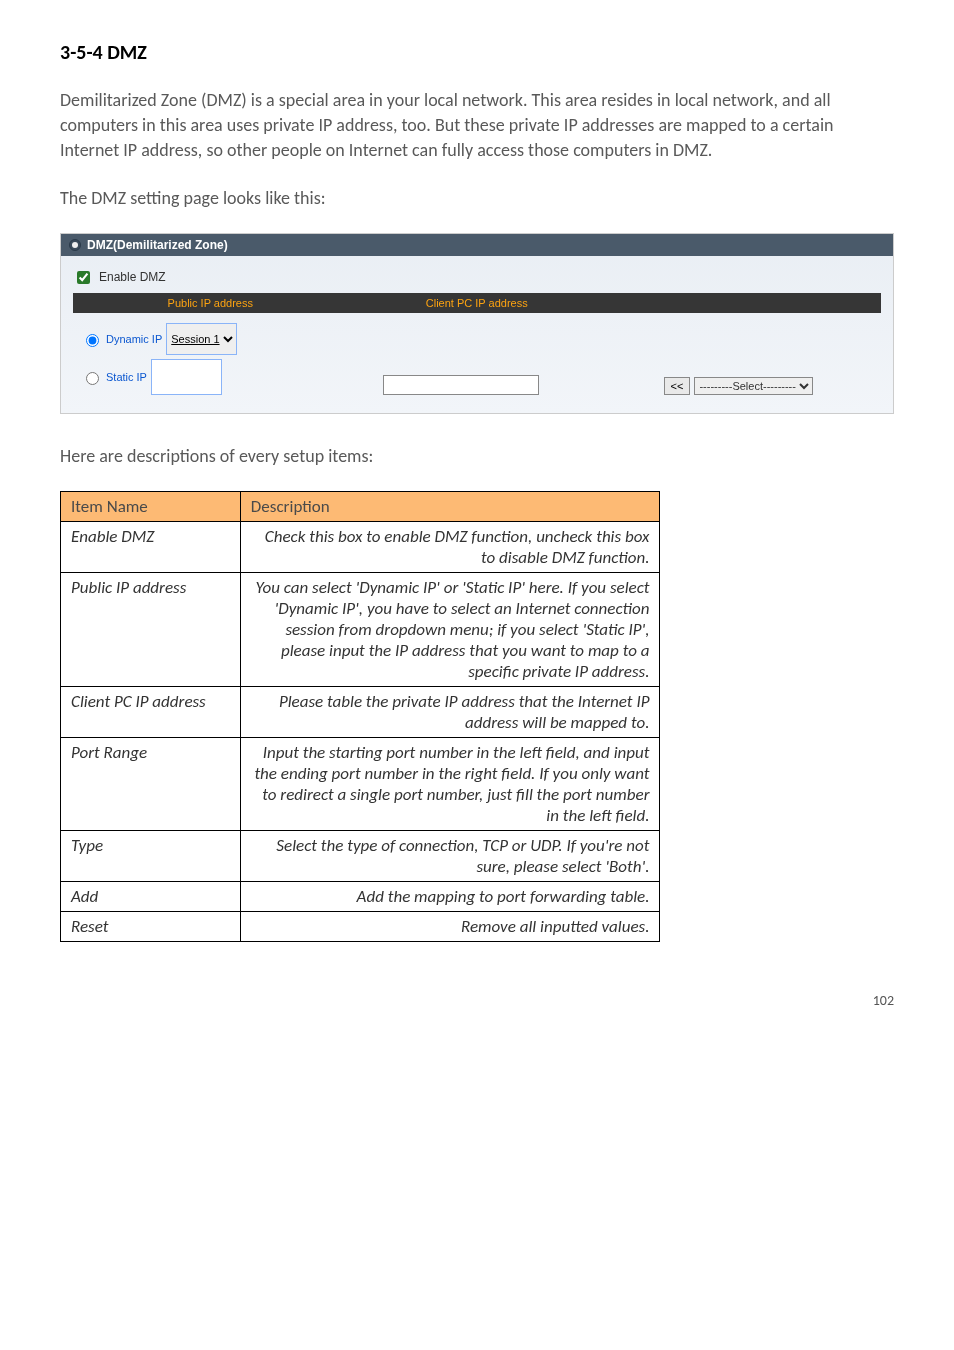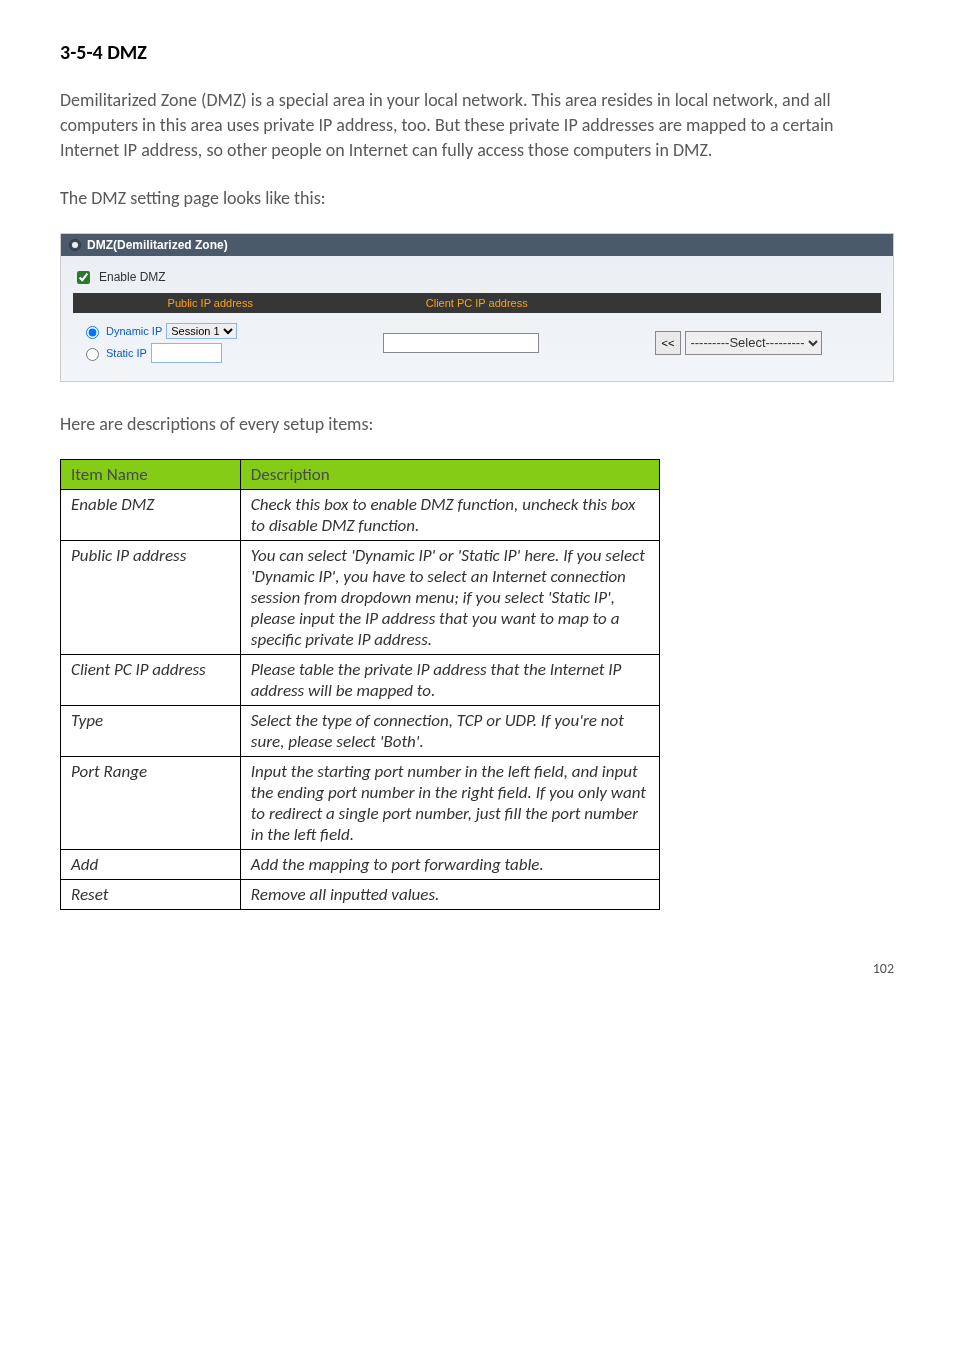"Dynamic IP" .dmz-row { align-items: center -> flex-end }
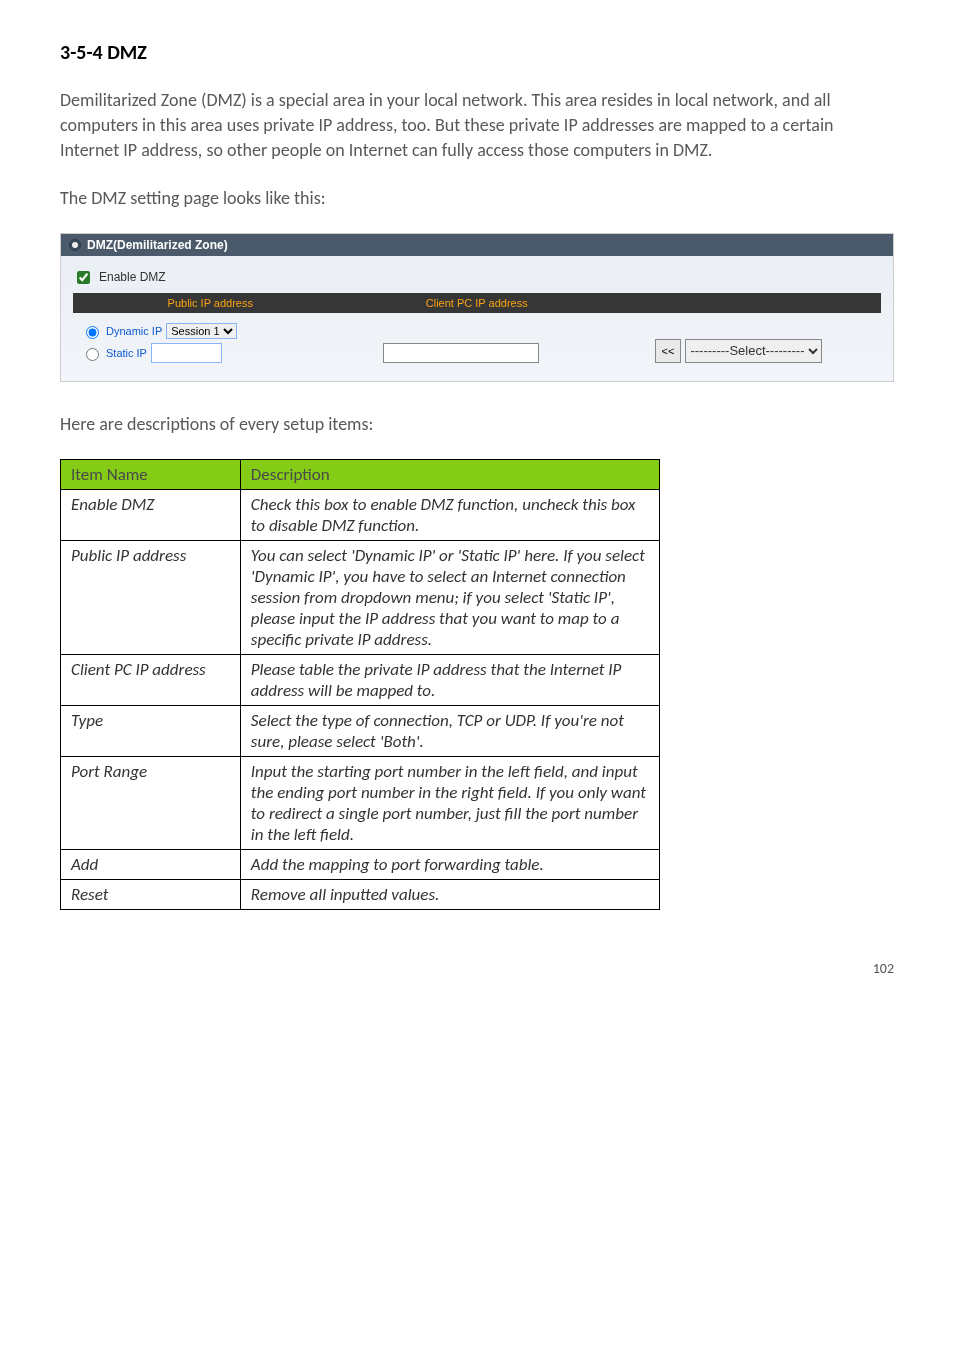"Session 1" .public-group select, .public-group input[type=text] { height: 16px -> 32px; text-decoration: none -> underline }
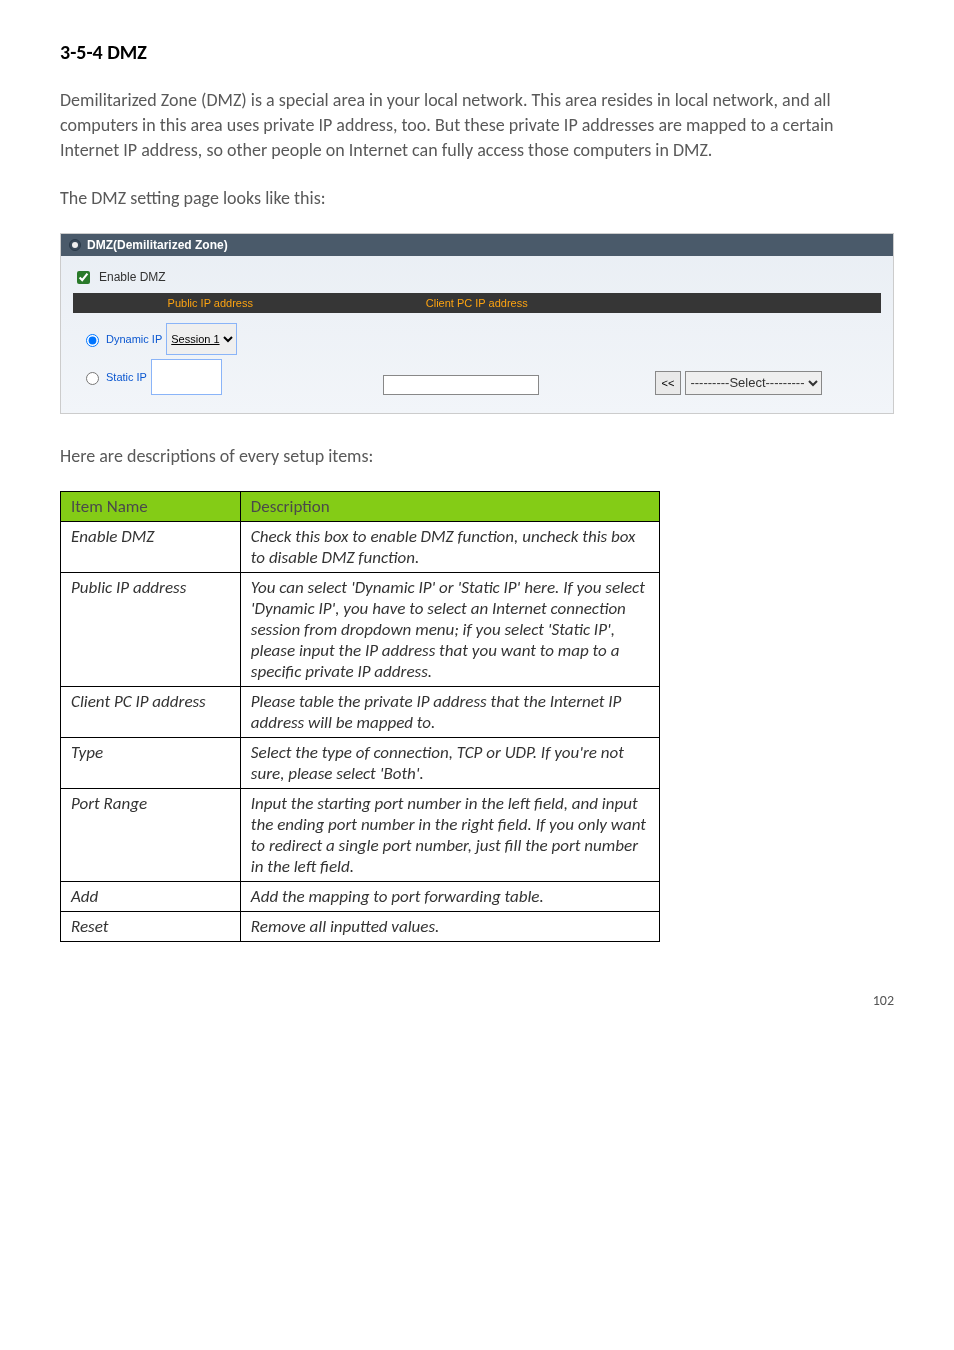"---------Select---------" .name-group select { font-size: 13px -> 11px; height: 24px -> 18px }
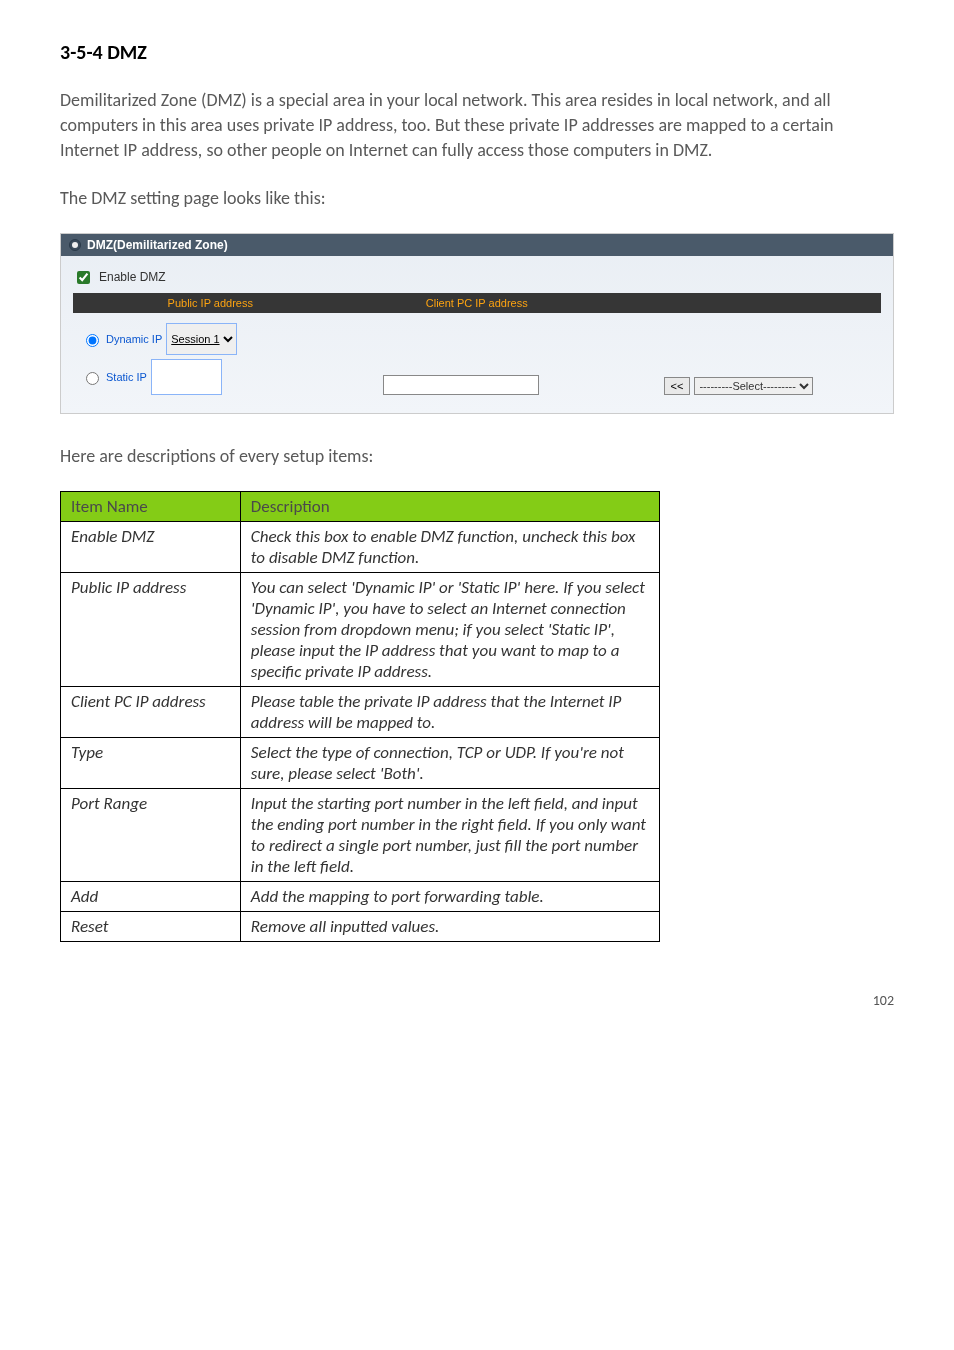"Item Name" table.desc-table th { background: #84cc16 -> #fdba74 }
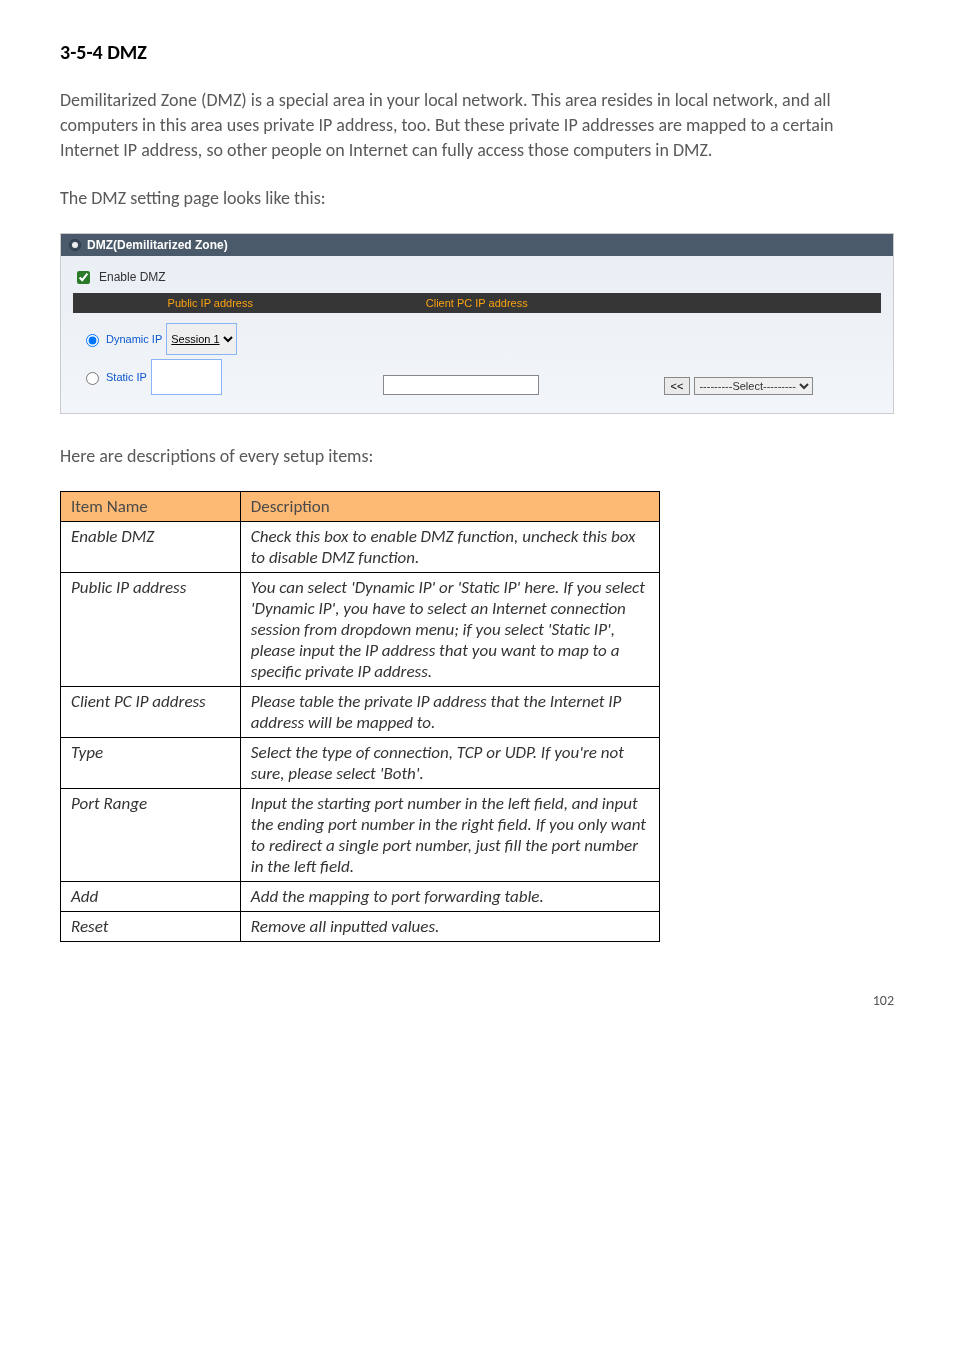"Check this box to enable" table.desc-table td.val { text-align: none -> right }
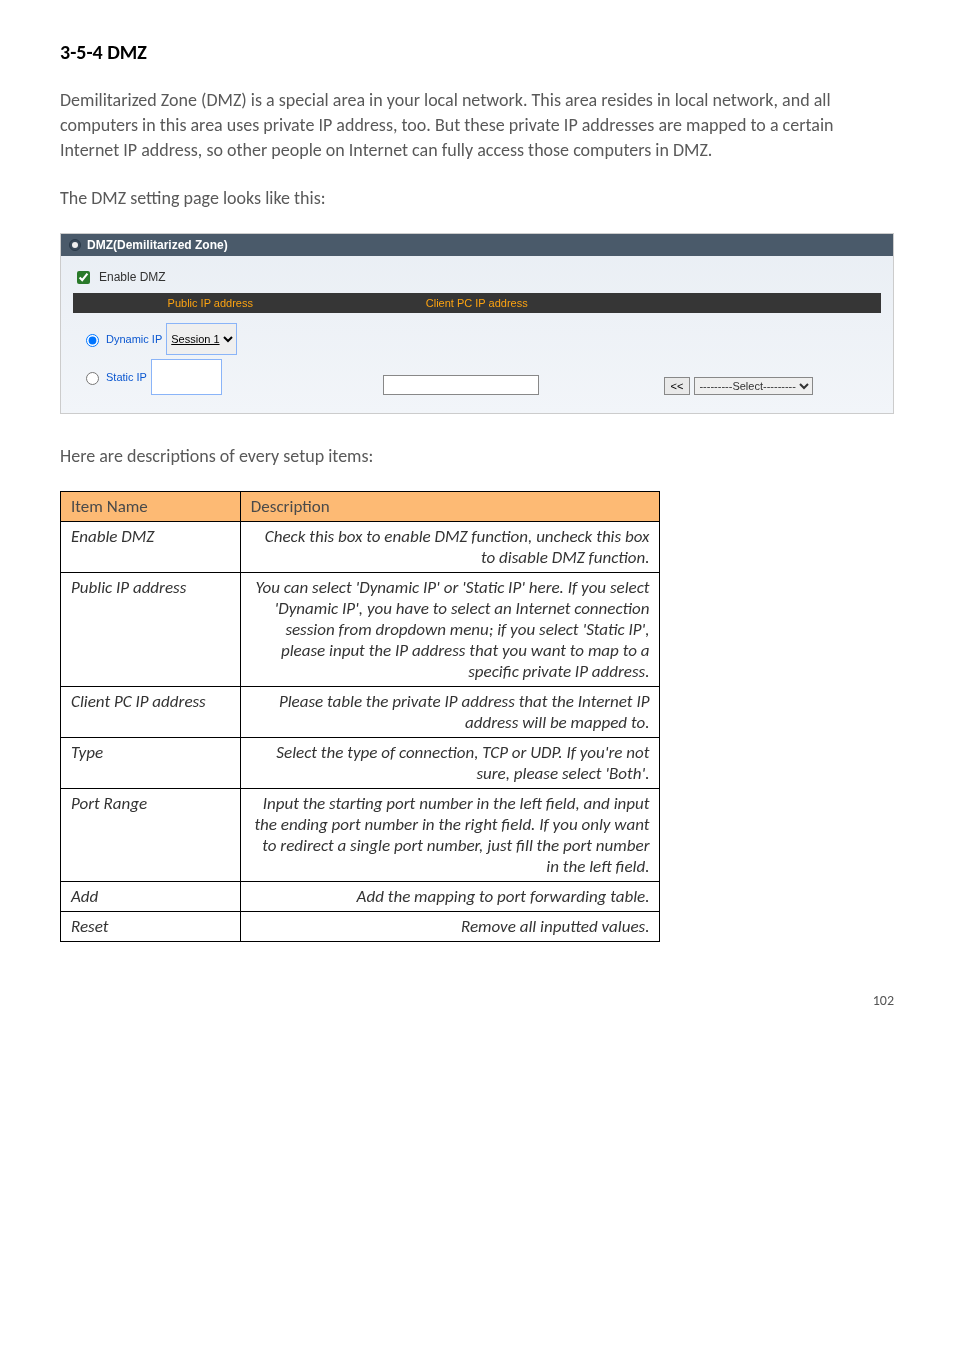"Type" tr { order: before "Port Range" -> after "Port Range" }
